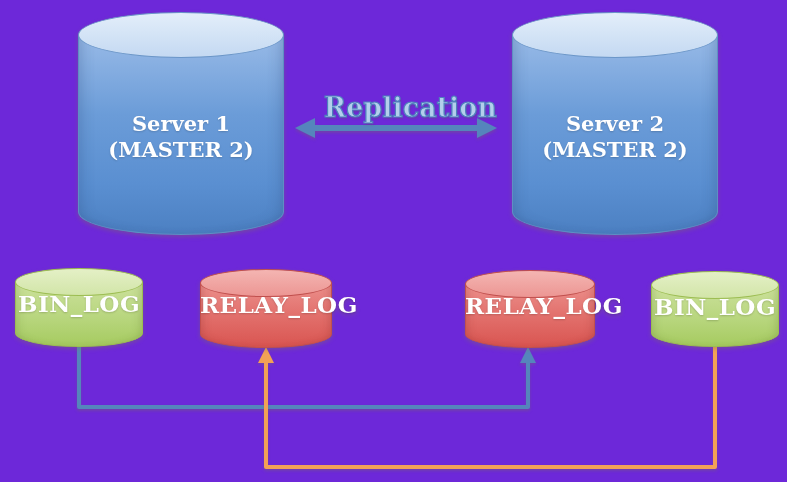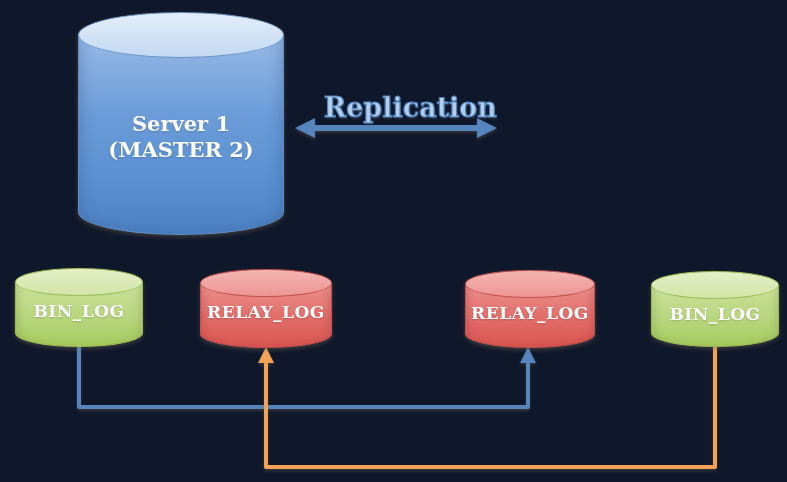"Server 1" .canvas { background: #0f172a -> #6d28d9 }
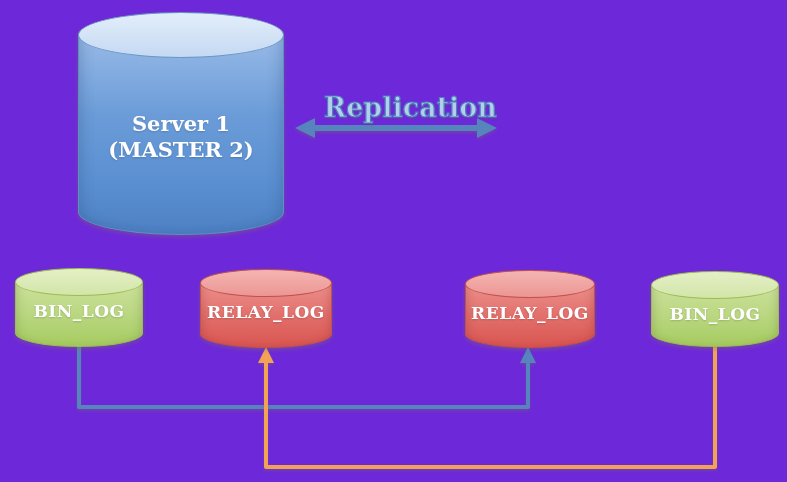"Server 2" div.cyl { html: none -> <div> <div></div> <div></div> <div> <div>Server 2</div> <div>(MASTER 2)</div> </div> </div> }
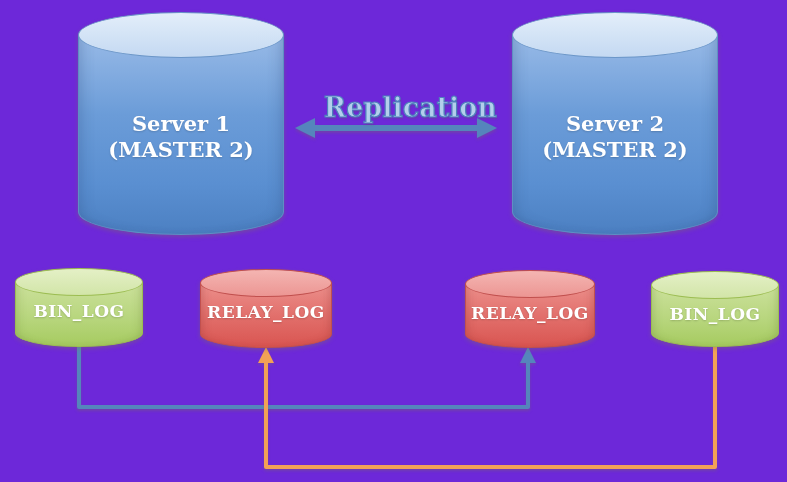"BIN_LOG" .small .cyl-label { font-size: 17px -> 23px; top: 33px -> 22px }
